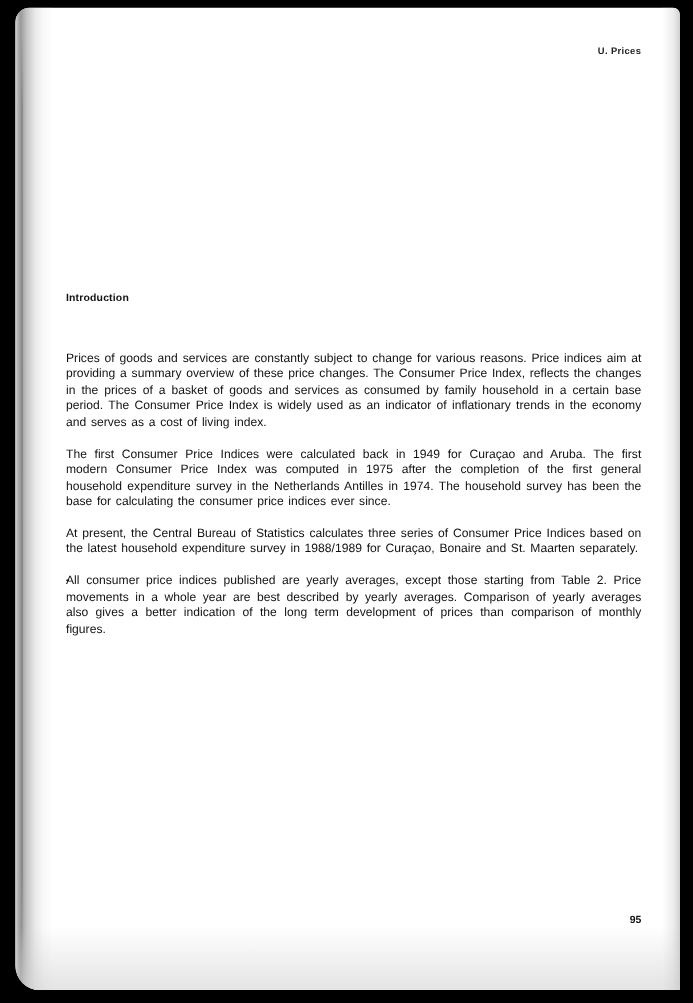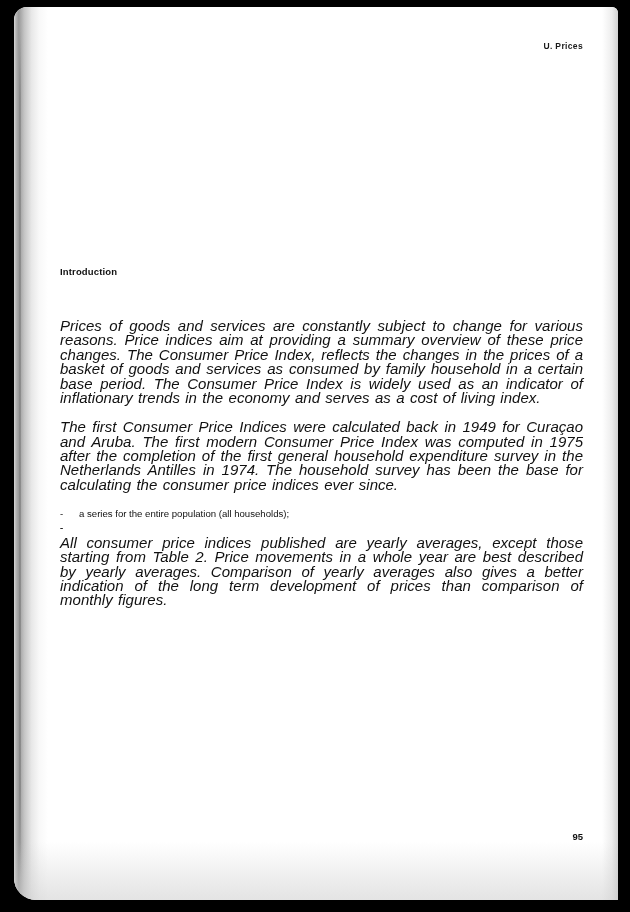"Prices of goods and services" .para { font-size: 15px -> 11px; font-style: italic -> none }
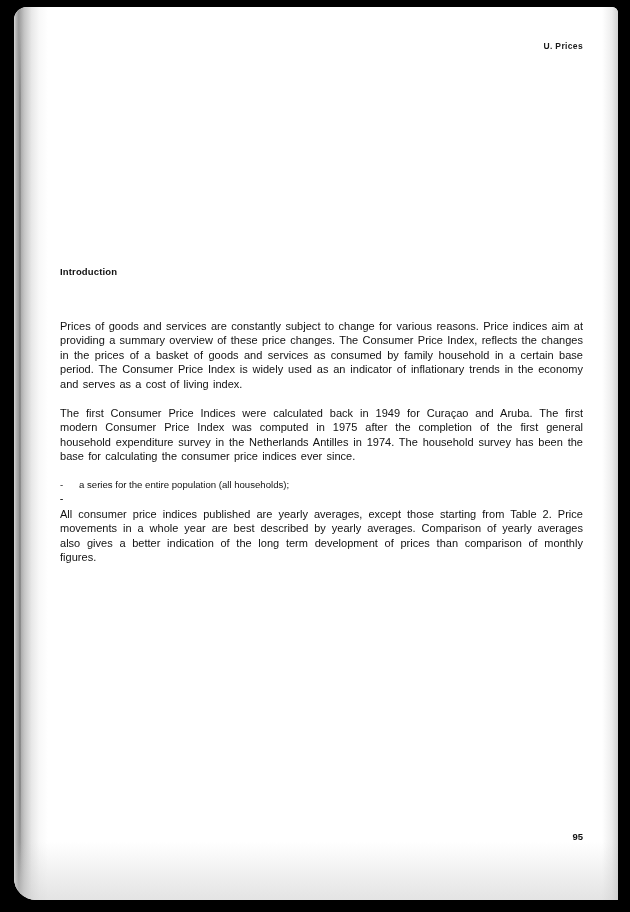"At present, the Central Bureau" p.para { html: none -> <p>At present, the Central Bureau of Statistics calculates three series of Consumer Price Indices based on the latest household expenditure survey in 1988/1989 for Curaçao, Bonaire and St. Maarten separately.</p> }
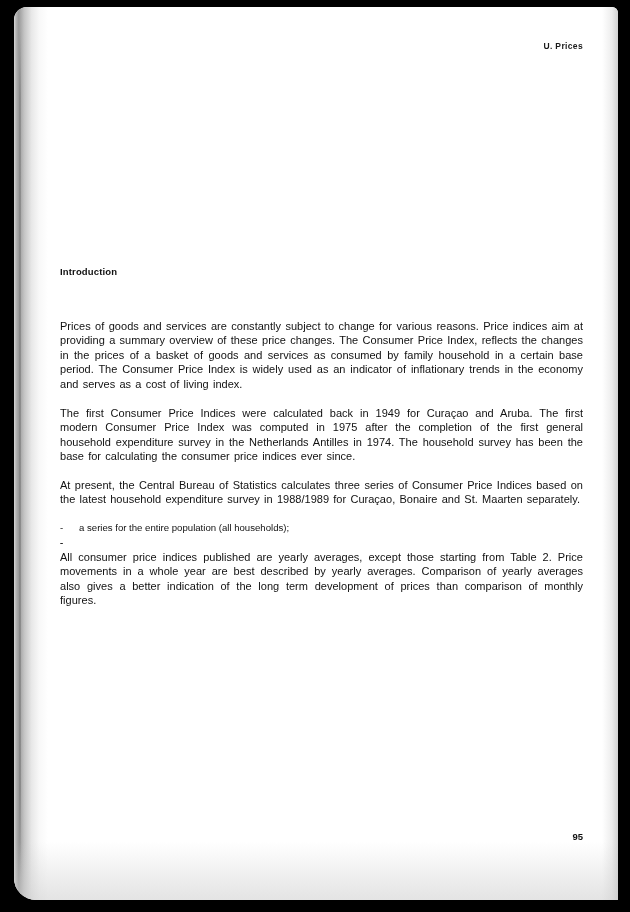"a series for the entire" span { html: <span>a series for the entire population (all households);</span> -> none }
